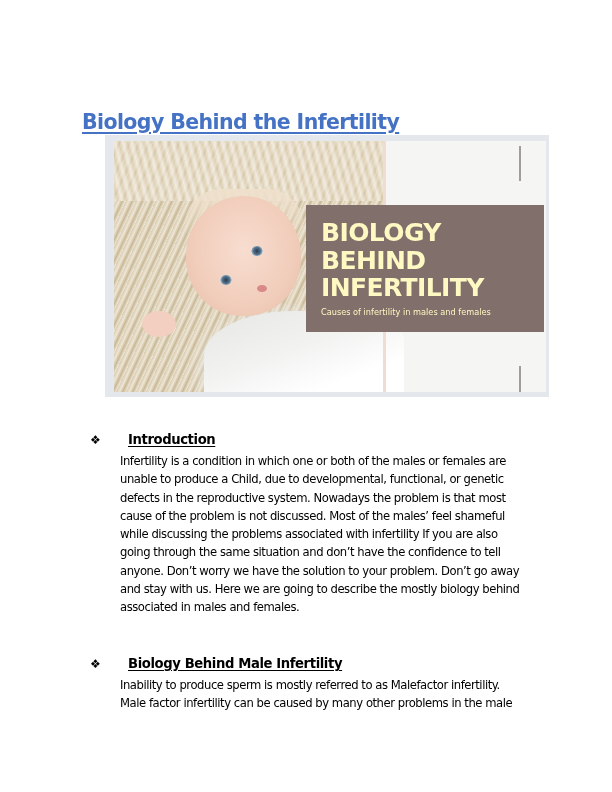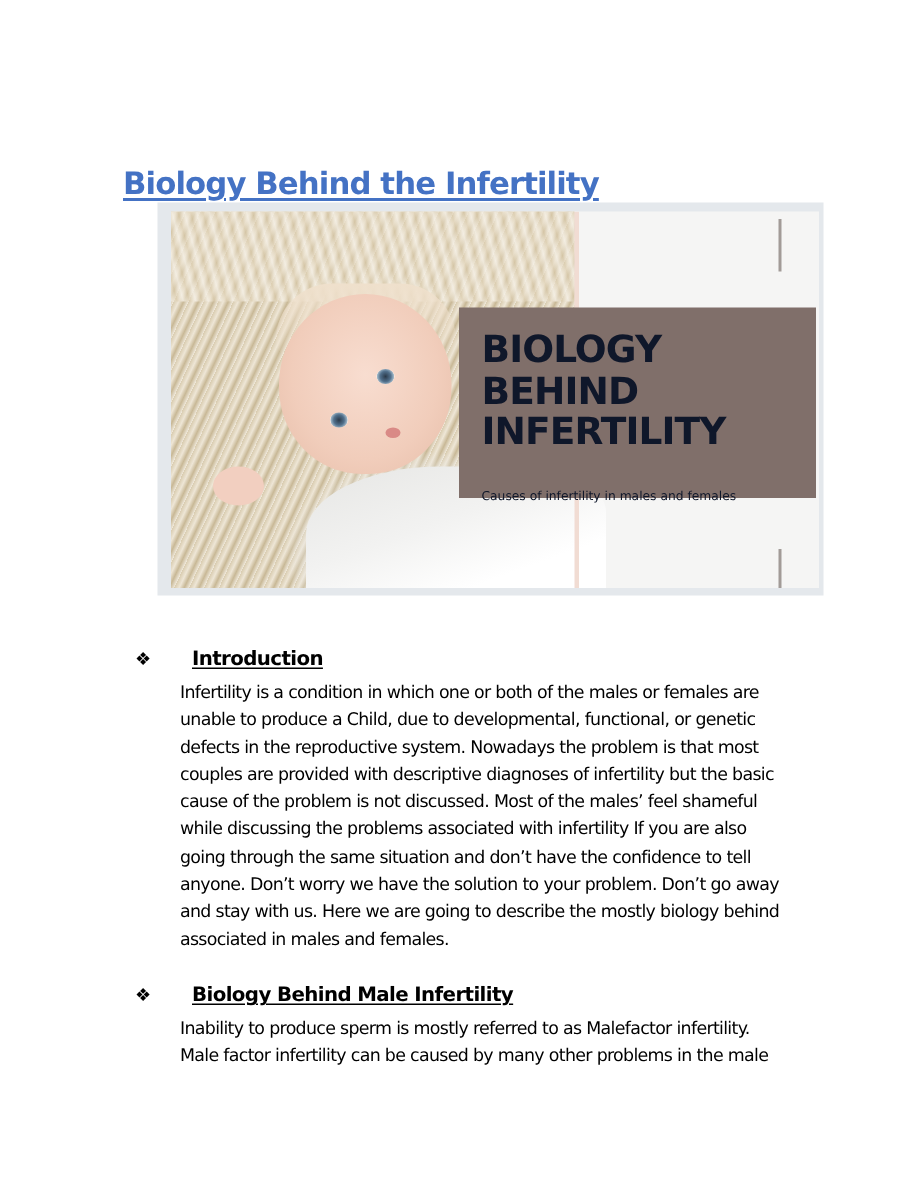"BIOLOGY" .title-box { color: #0f172a -> #fef9c3 }
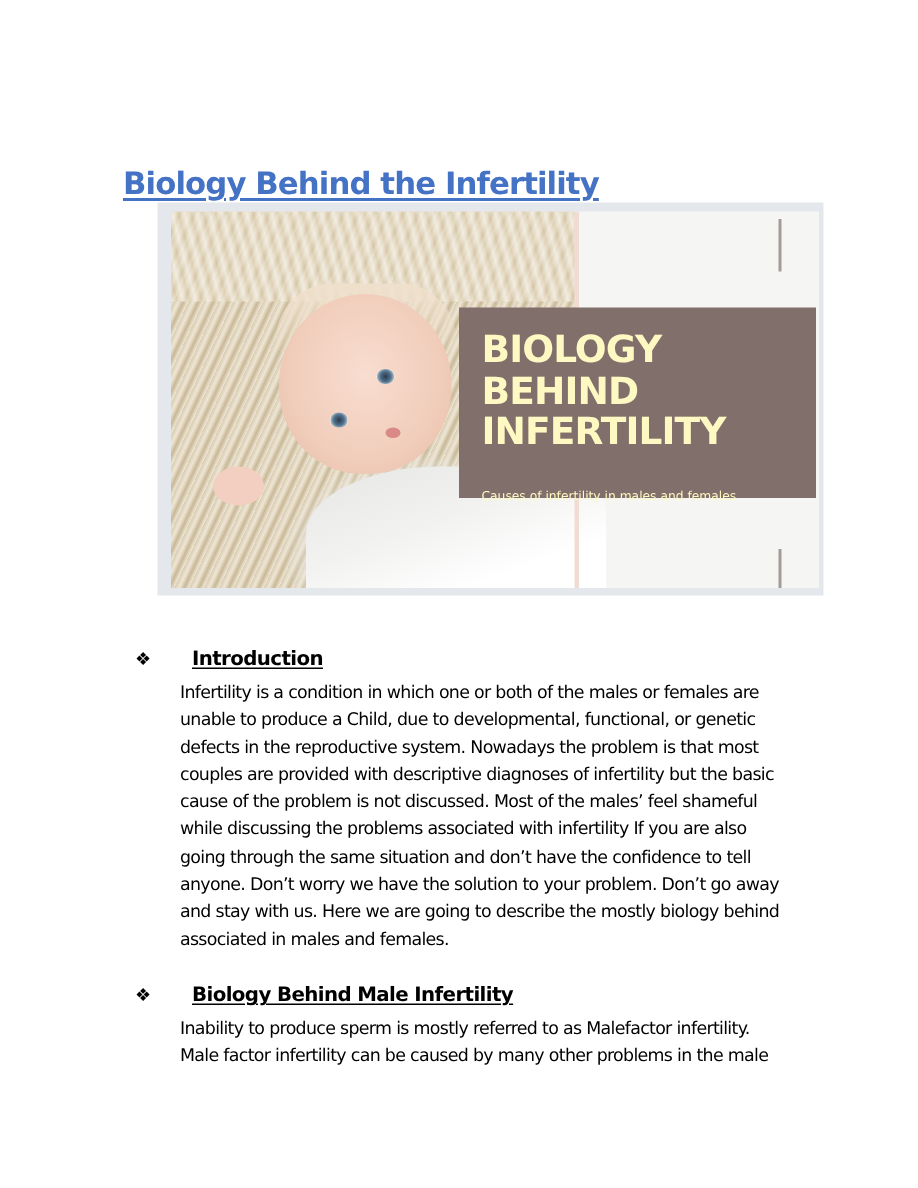"Causes of infertility in males" .title-box .sub { margin-top: 23px -> 5px }
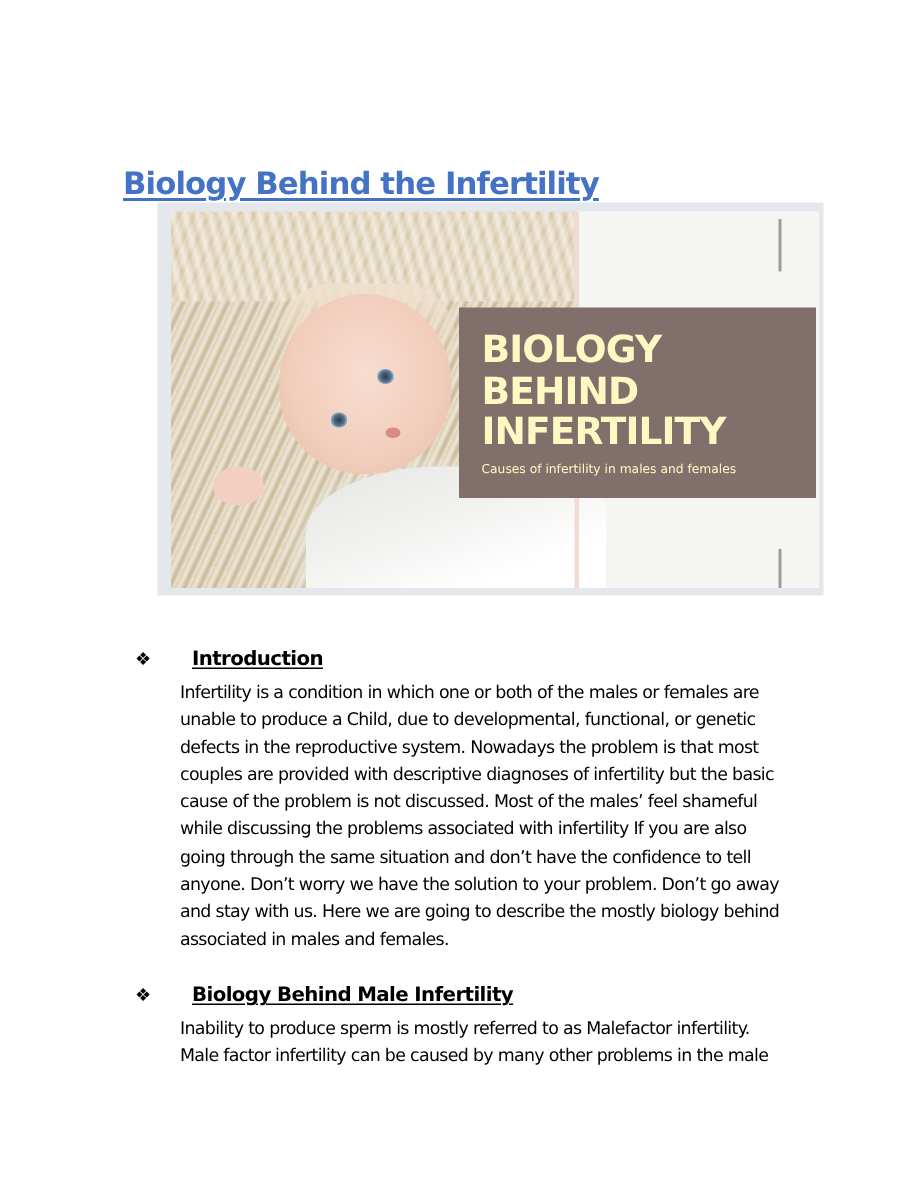"couples are provided with descriptive" span.body-line { html: <span>couples are provided with descriptive diagnoses of infertility but the basic</span> -> none }
